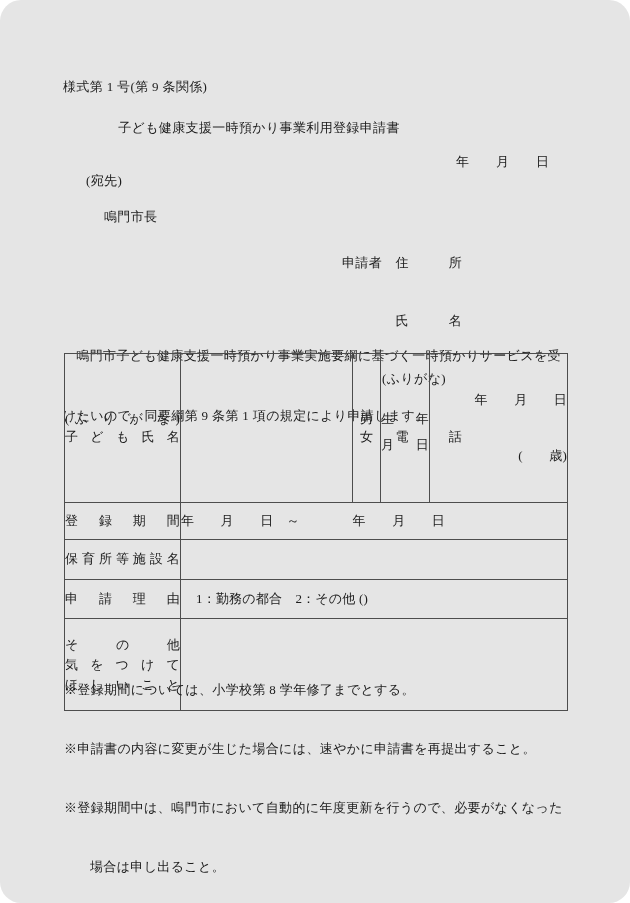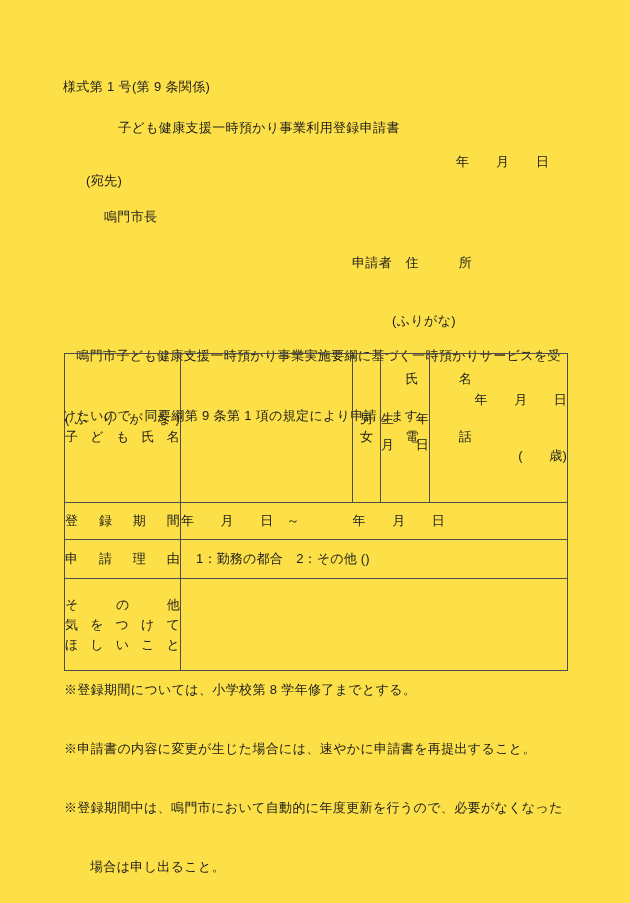"様式第 1 号(第 9 条関係)" .page { background: #fde047 -> #e5e5e5; border-radius: none -> 21px; font-family: Liberation Sans, sans-serif -> Liberation Serif, serif }
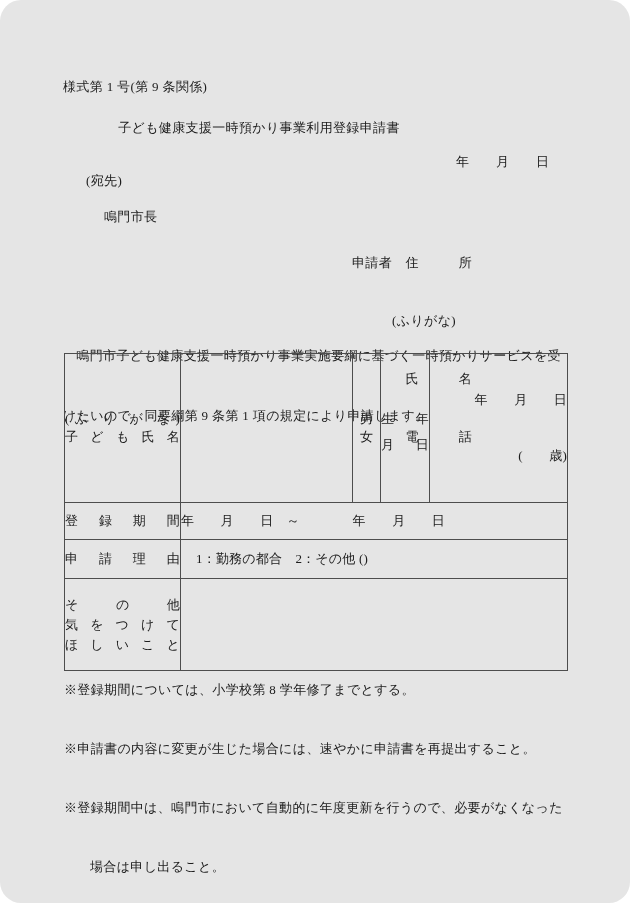"申請者 住 所" .applicant-block { left: 352px -> 342px }
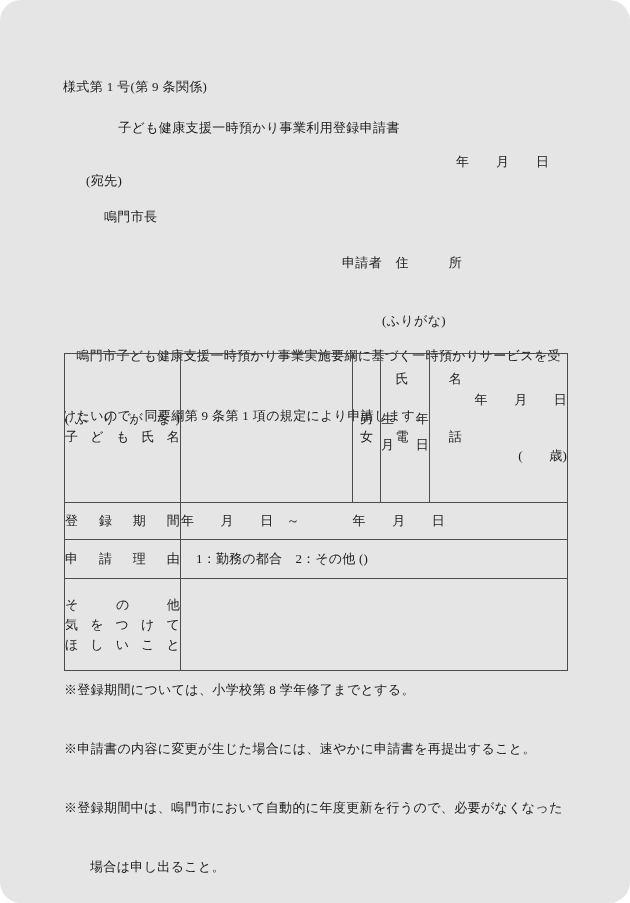"(ふりがな)" div { order: before "氏 名" -> after "氏 名" }
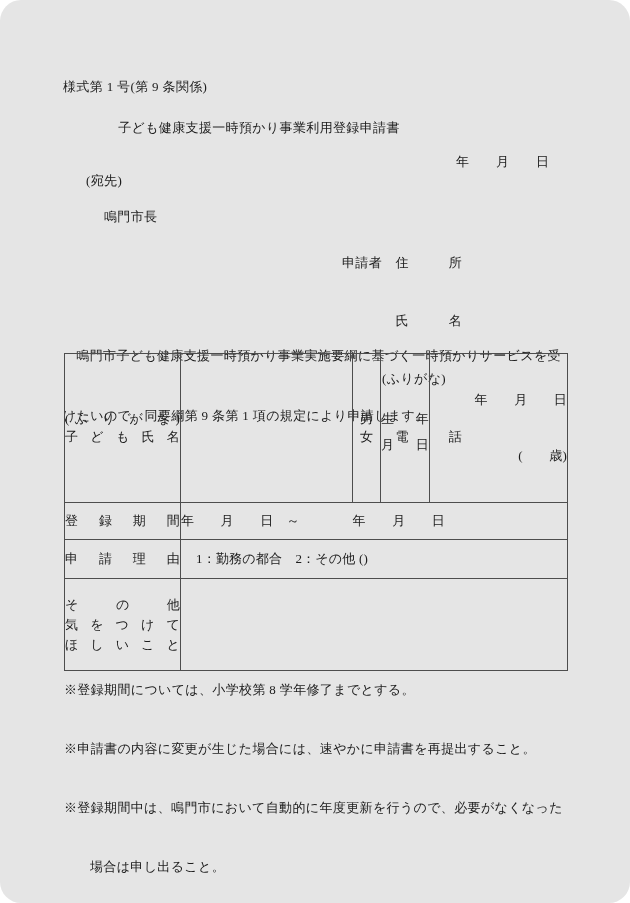"保育所等施設名" tr { html: none -> <tr> <td>保育所等施設名</td> <td></td> </tr> }
